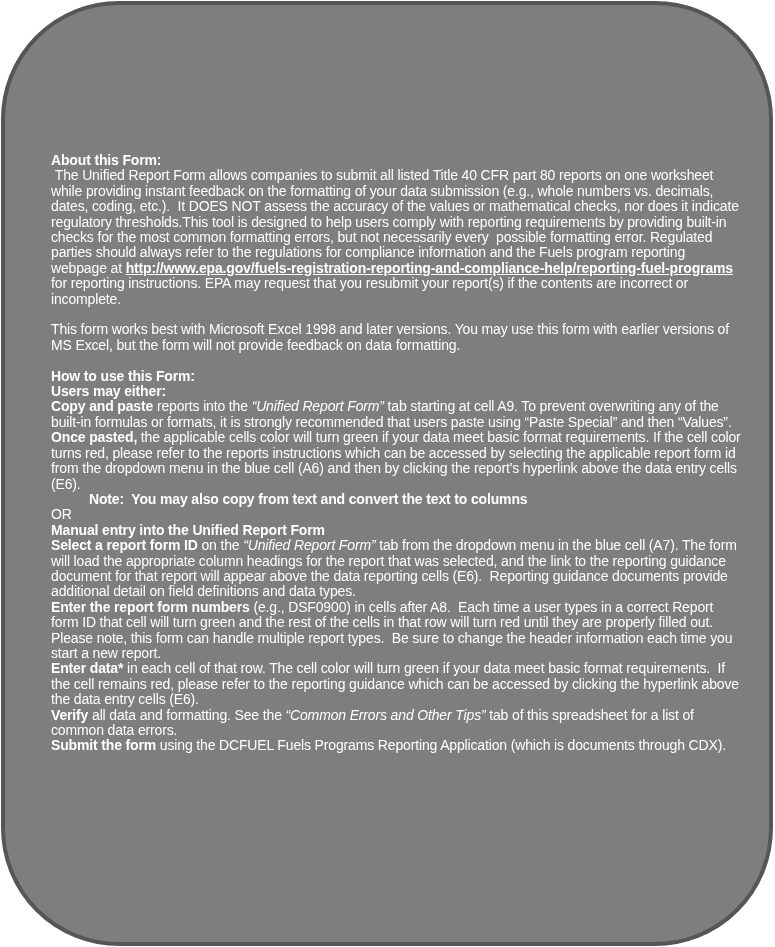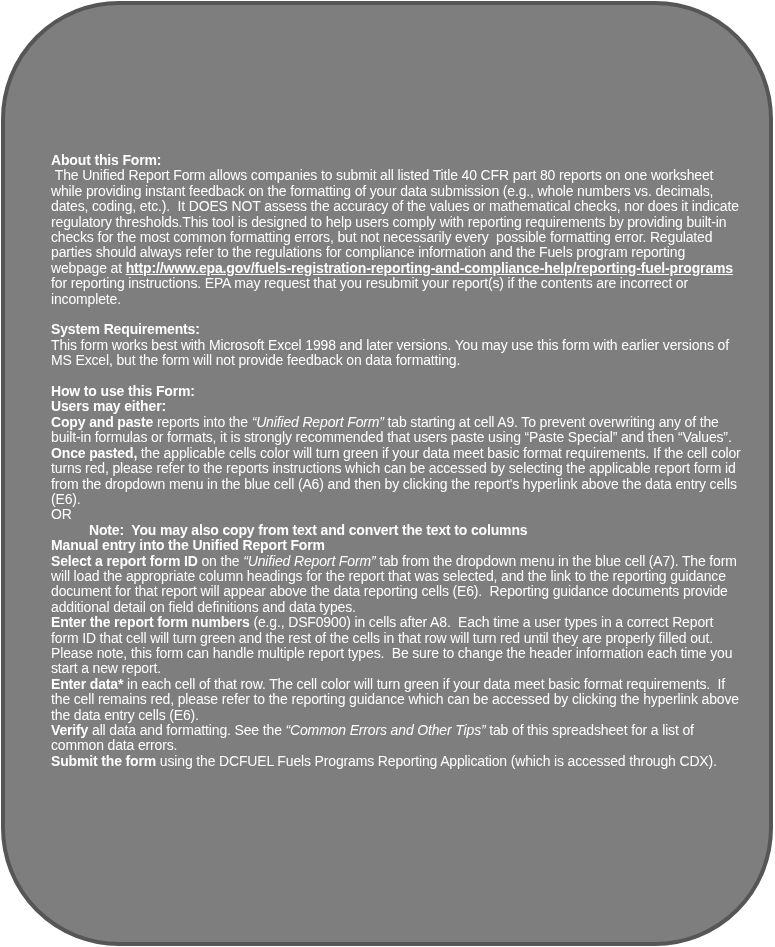"System Requirements:" div.para { html: <div><span>System Requirements:</span></div> -> none }
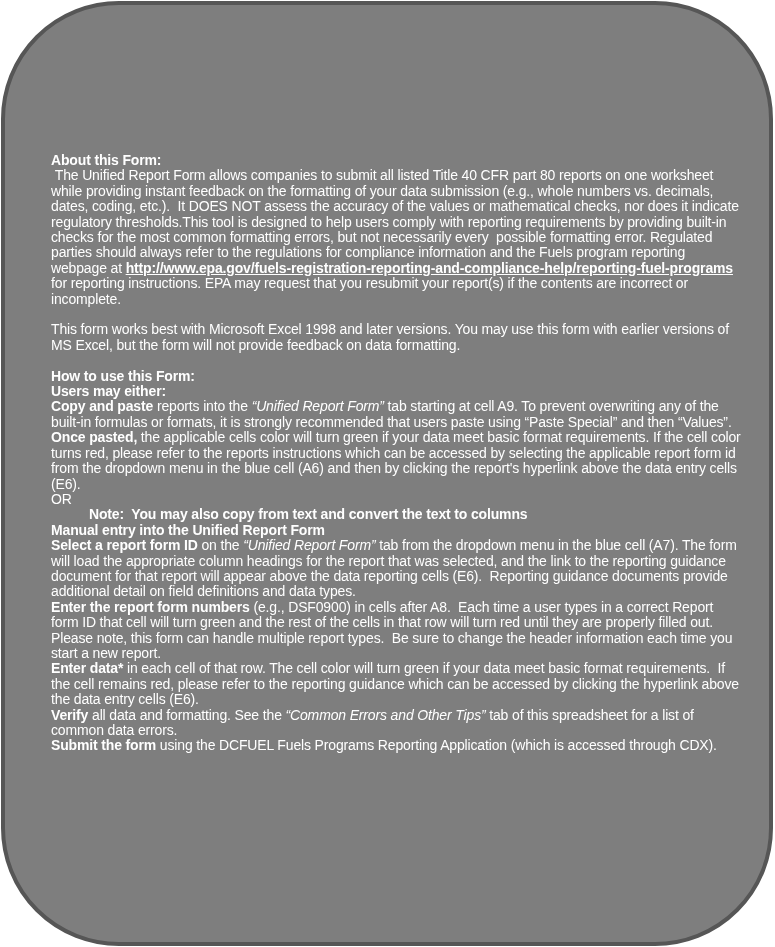"OR" div.para { order: before "Note: You may also copy" -> after "Note: You may also copy" }
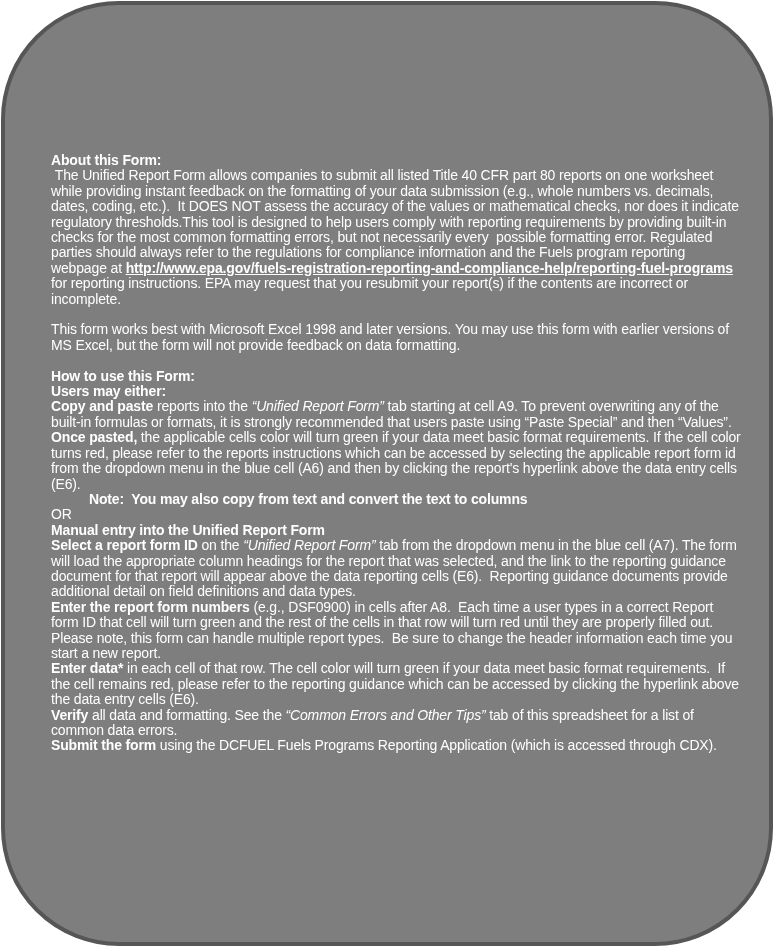"using the DCFUEL Fuels Programs" span { text: accessed -> documents }
